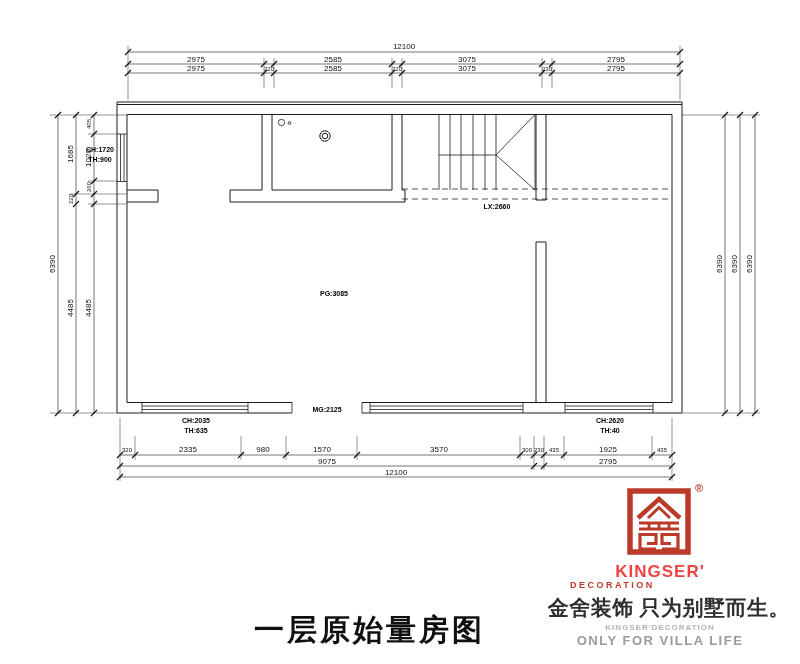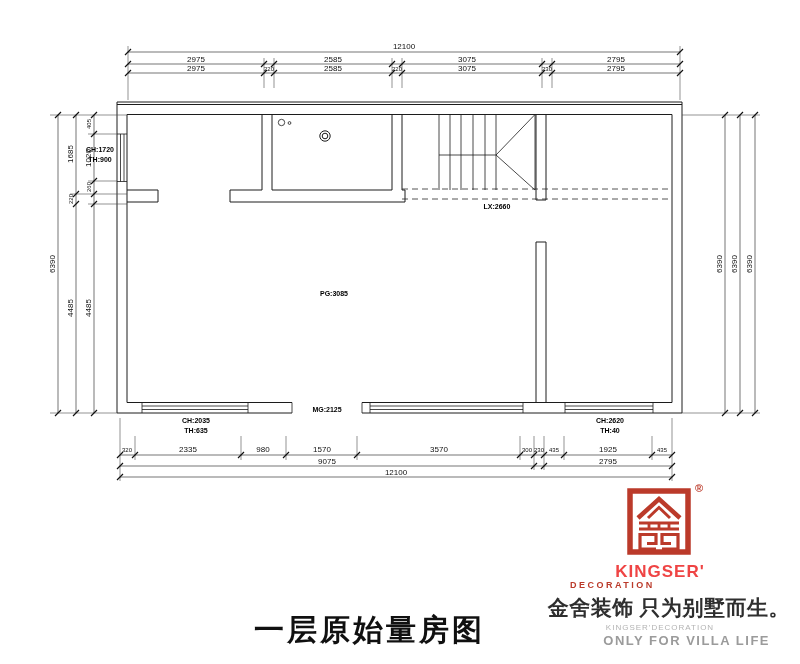"KINGSER'DECORATION" .logo-sub { font-weight: 400 -> 700 }
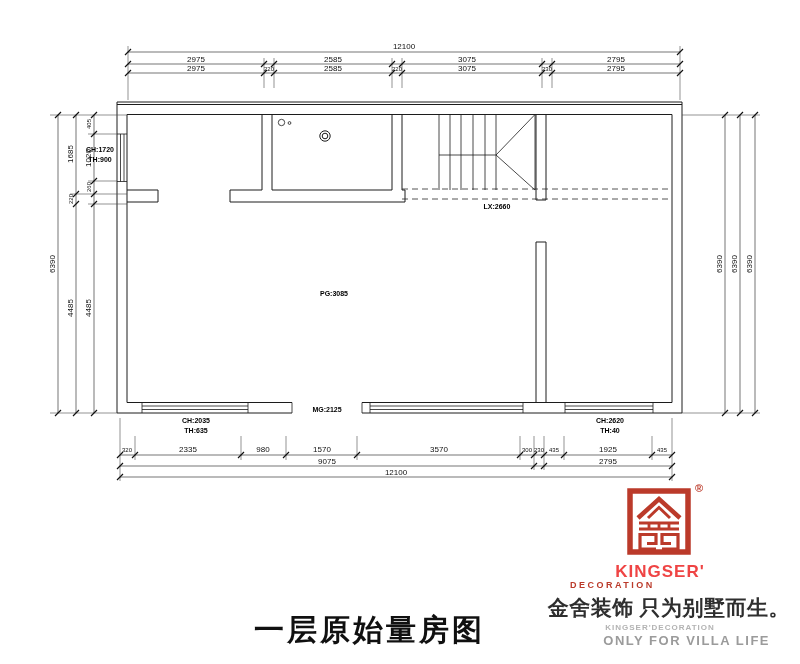"ONLY FOR VILLA LIFE" .logo-slogan { text-align: right -> center }
